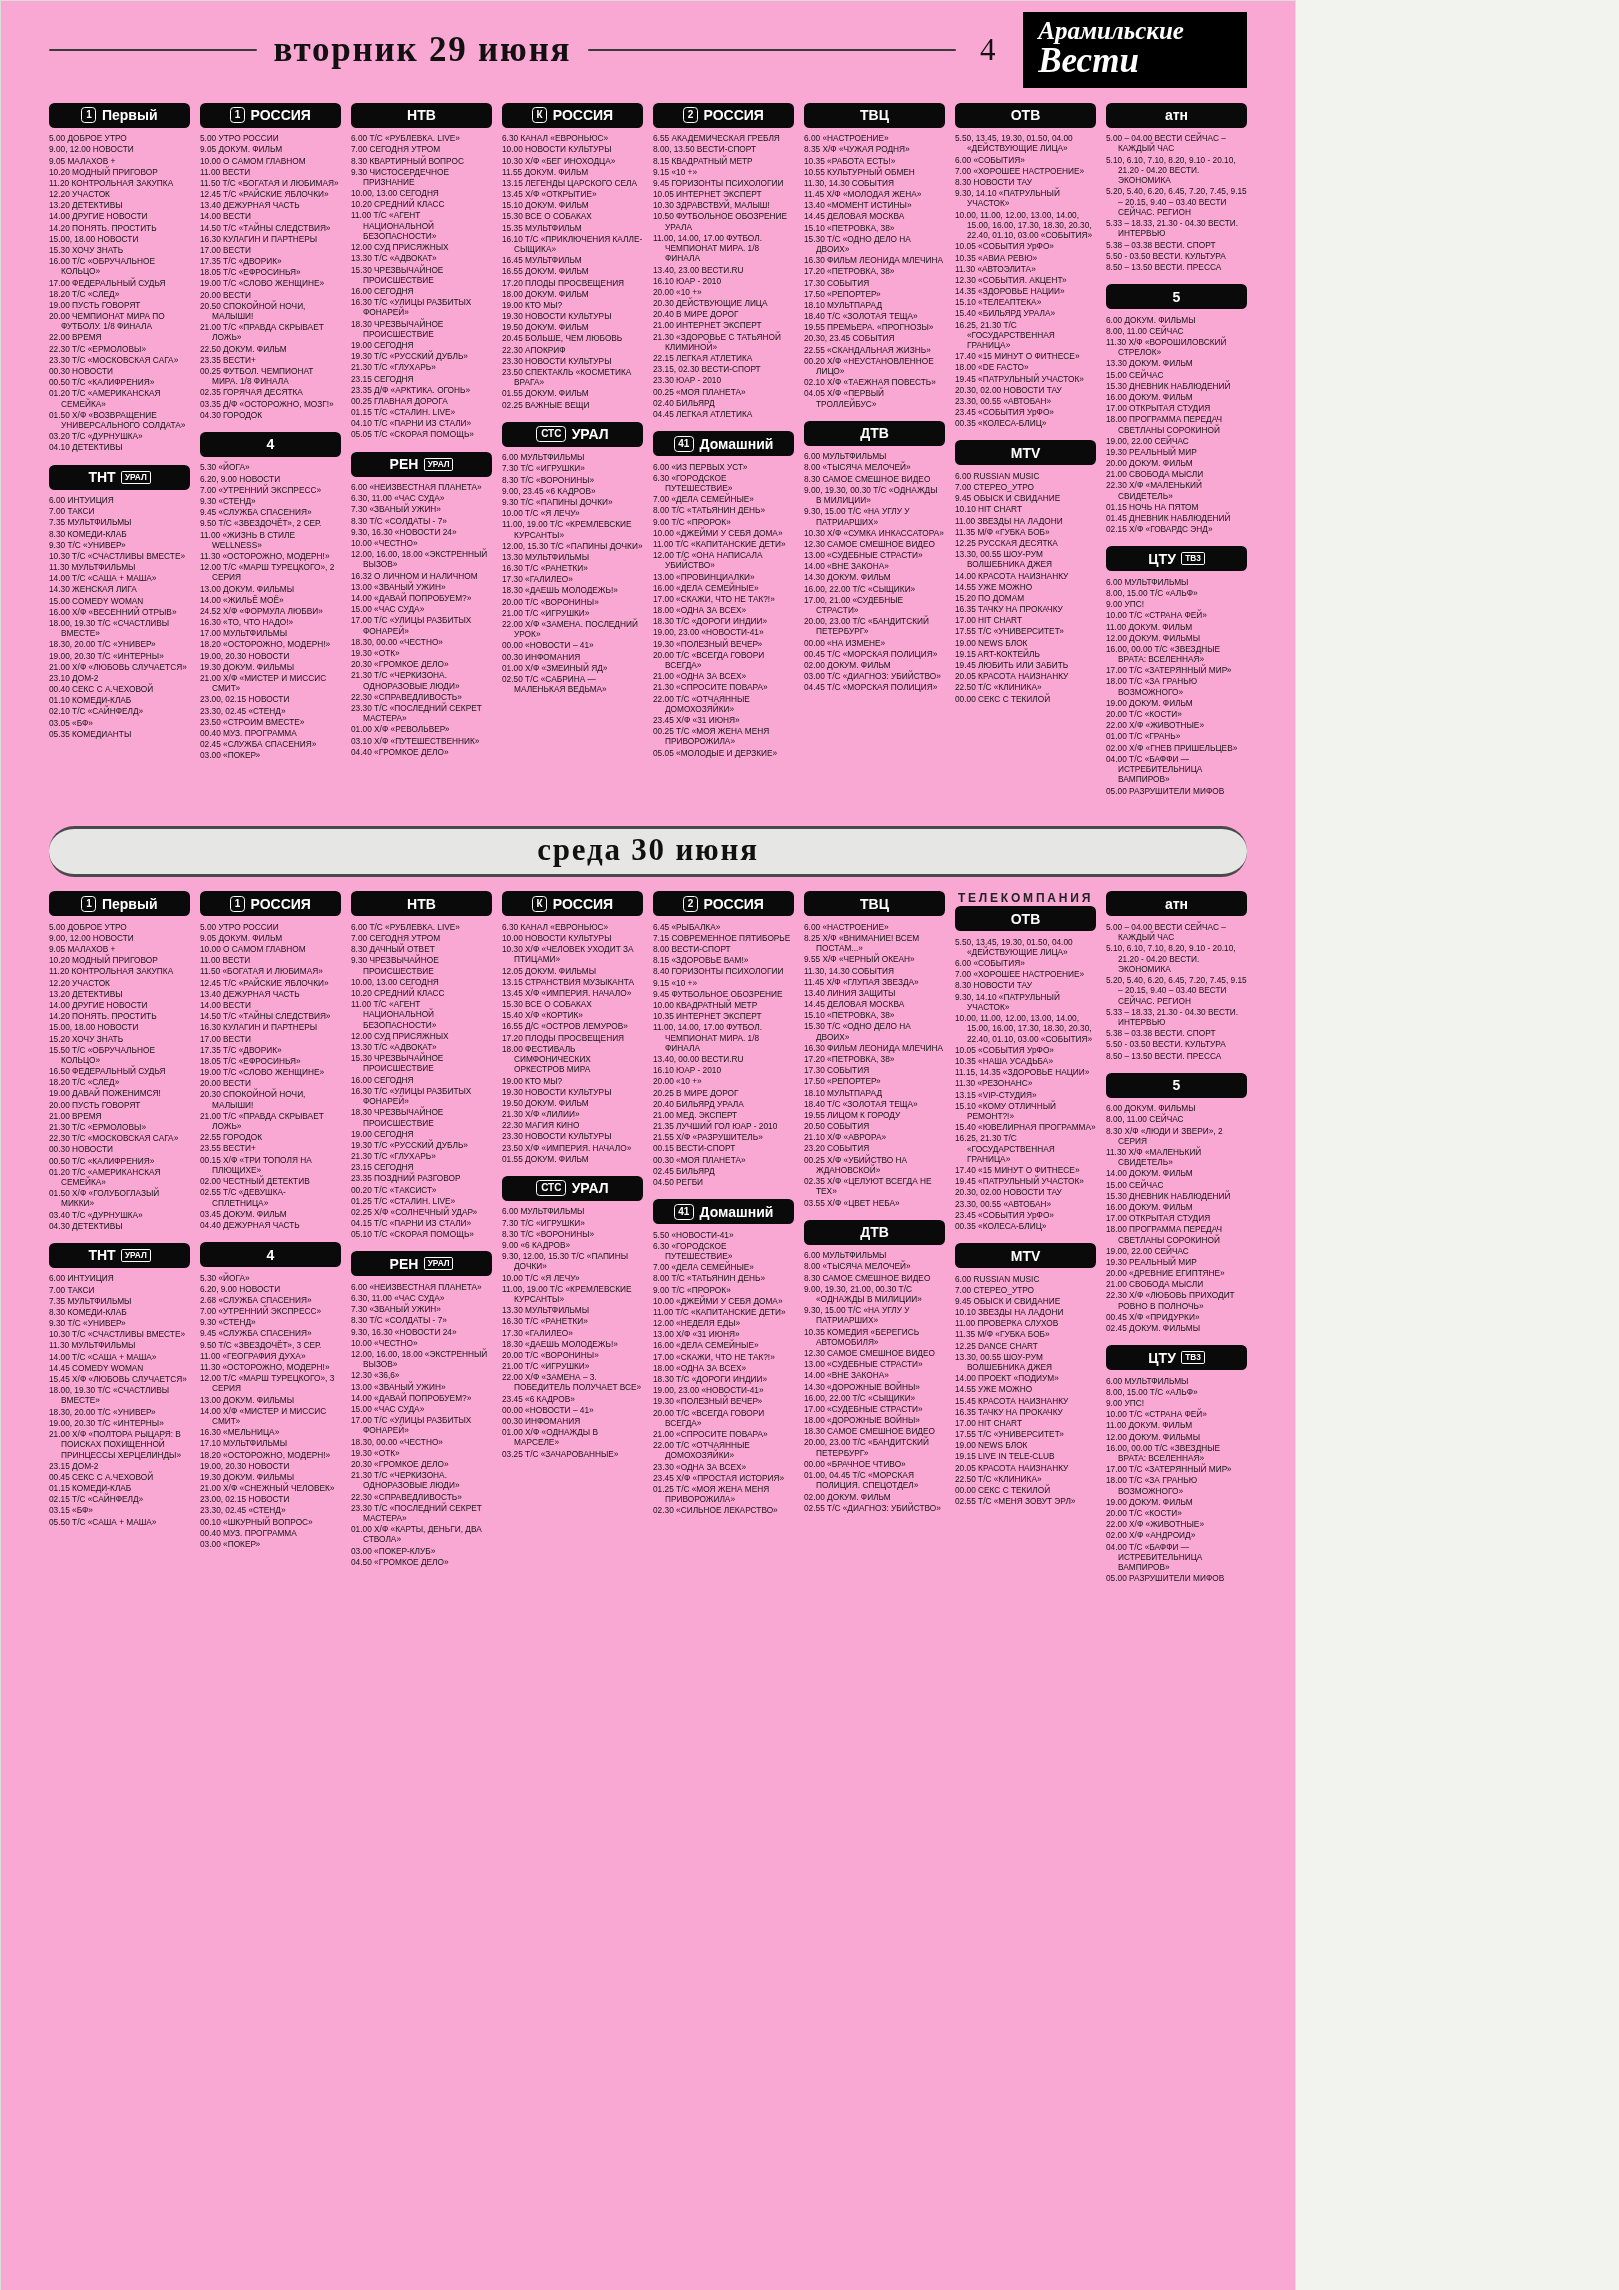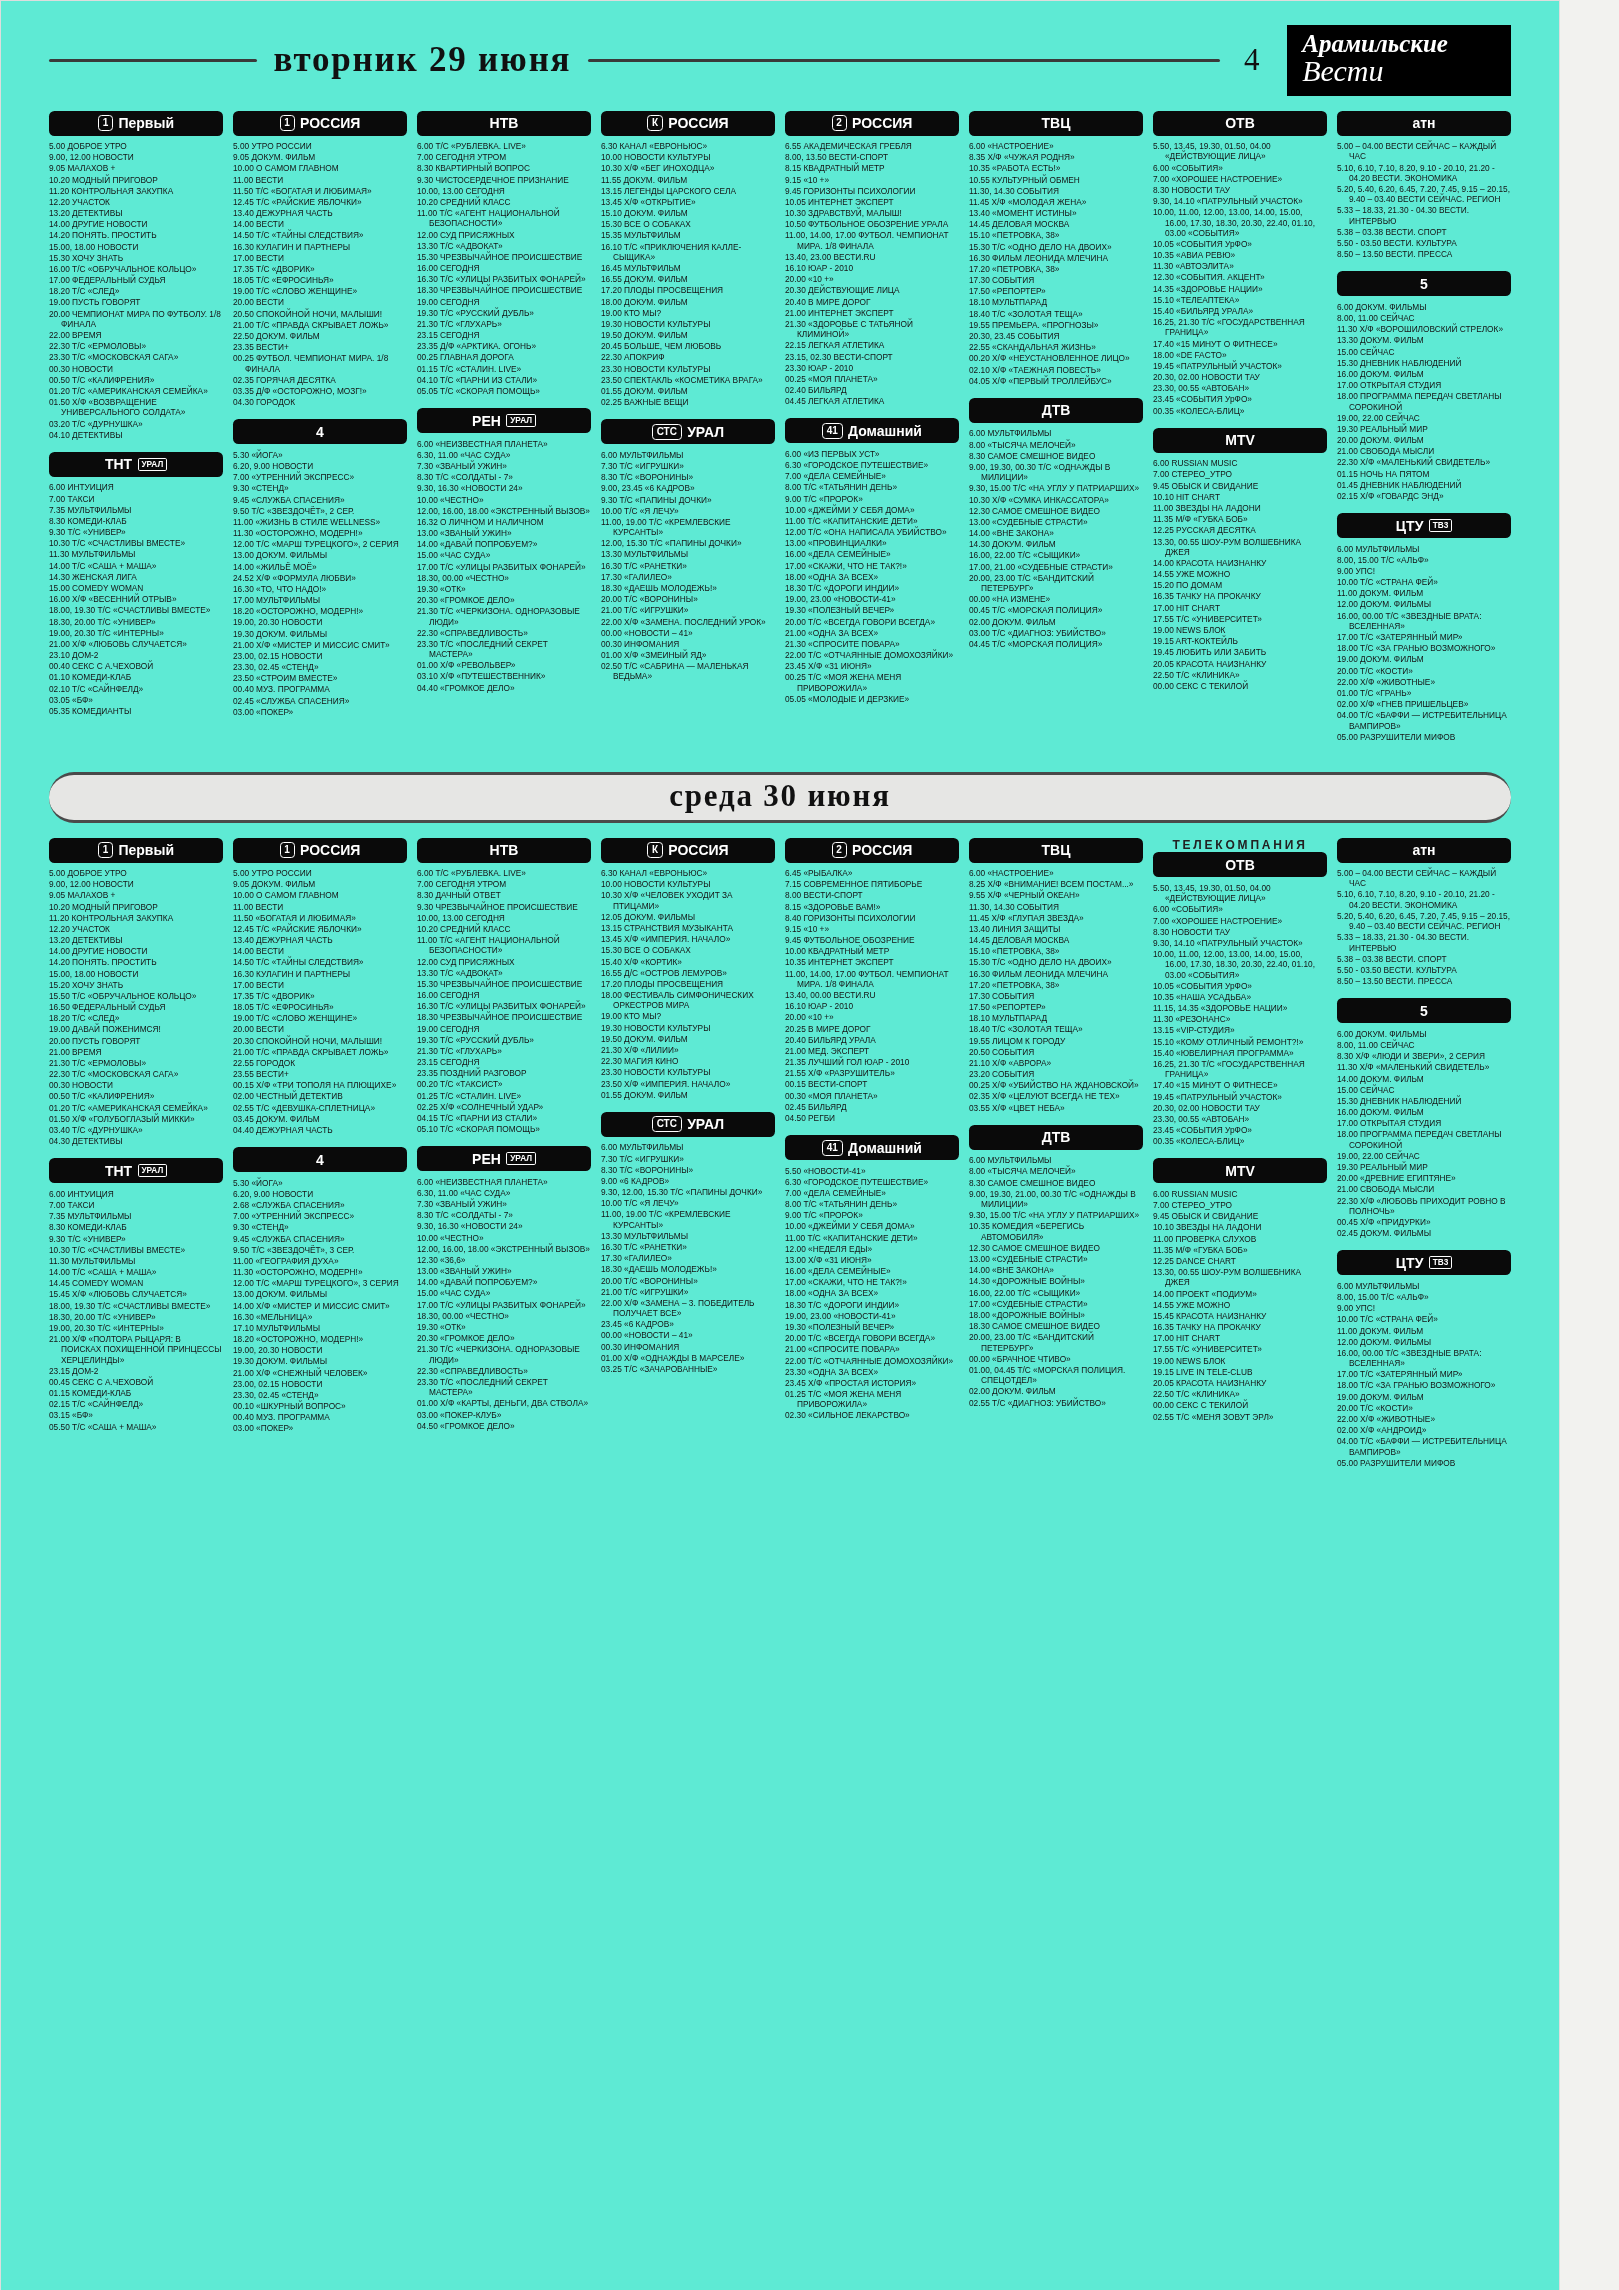"вторник 29 июня" .sheet { background: #5eead4 -> #f9a8d4; padding: 24px 48px 37px -> 11px 48px 37px; width: 1560px -> 1296px }
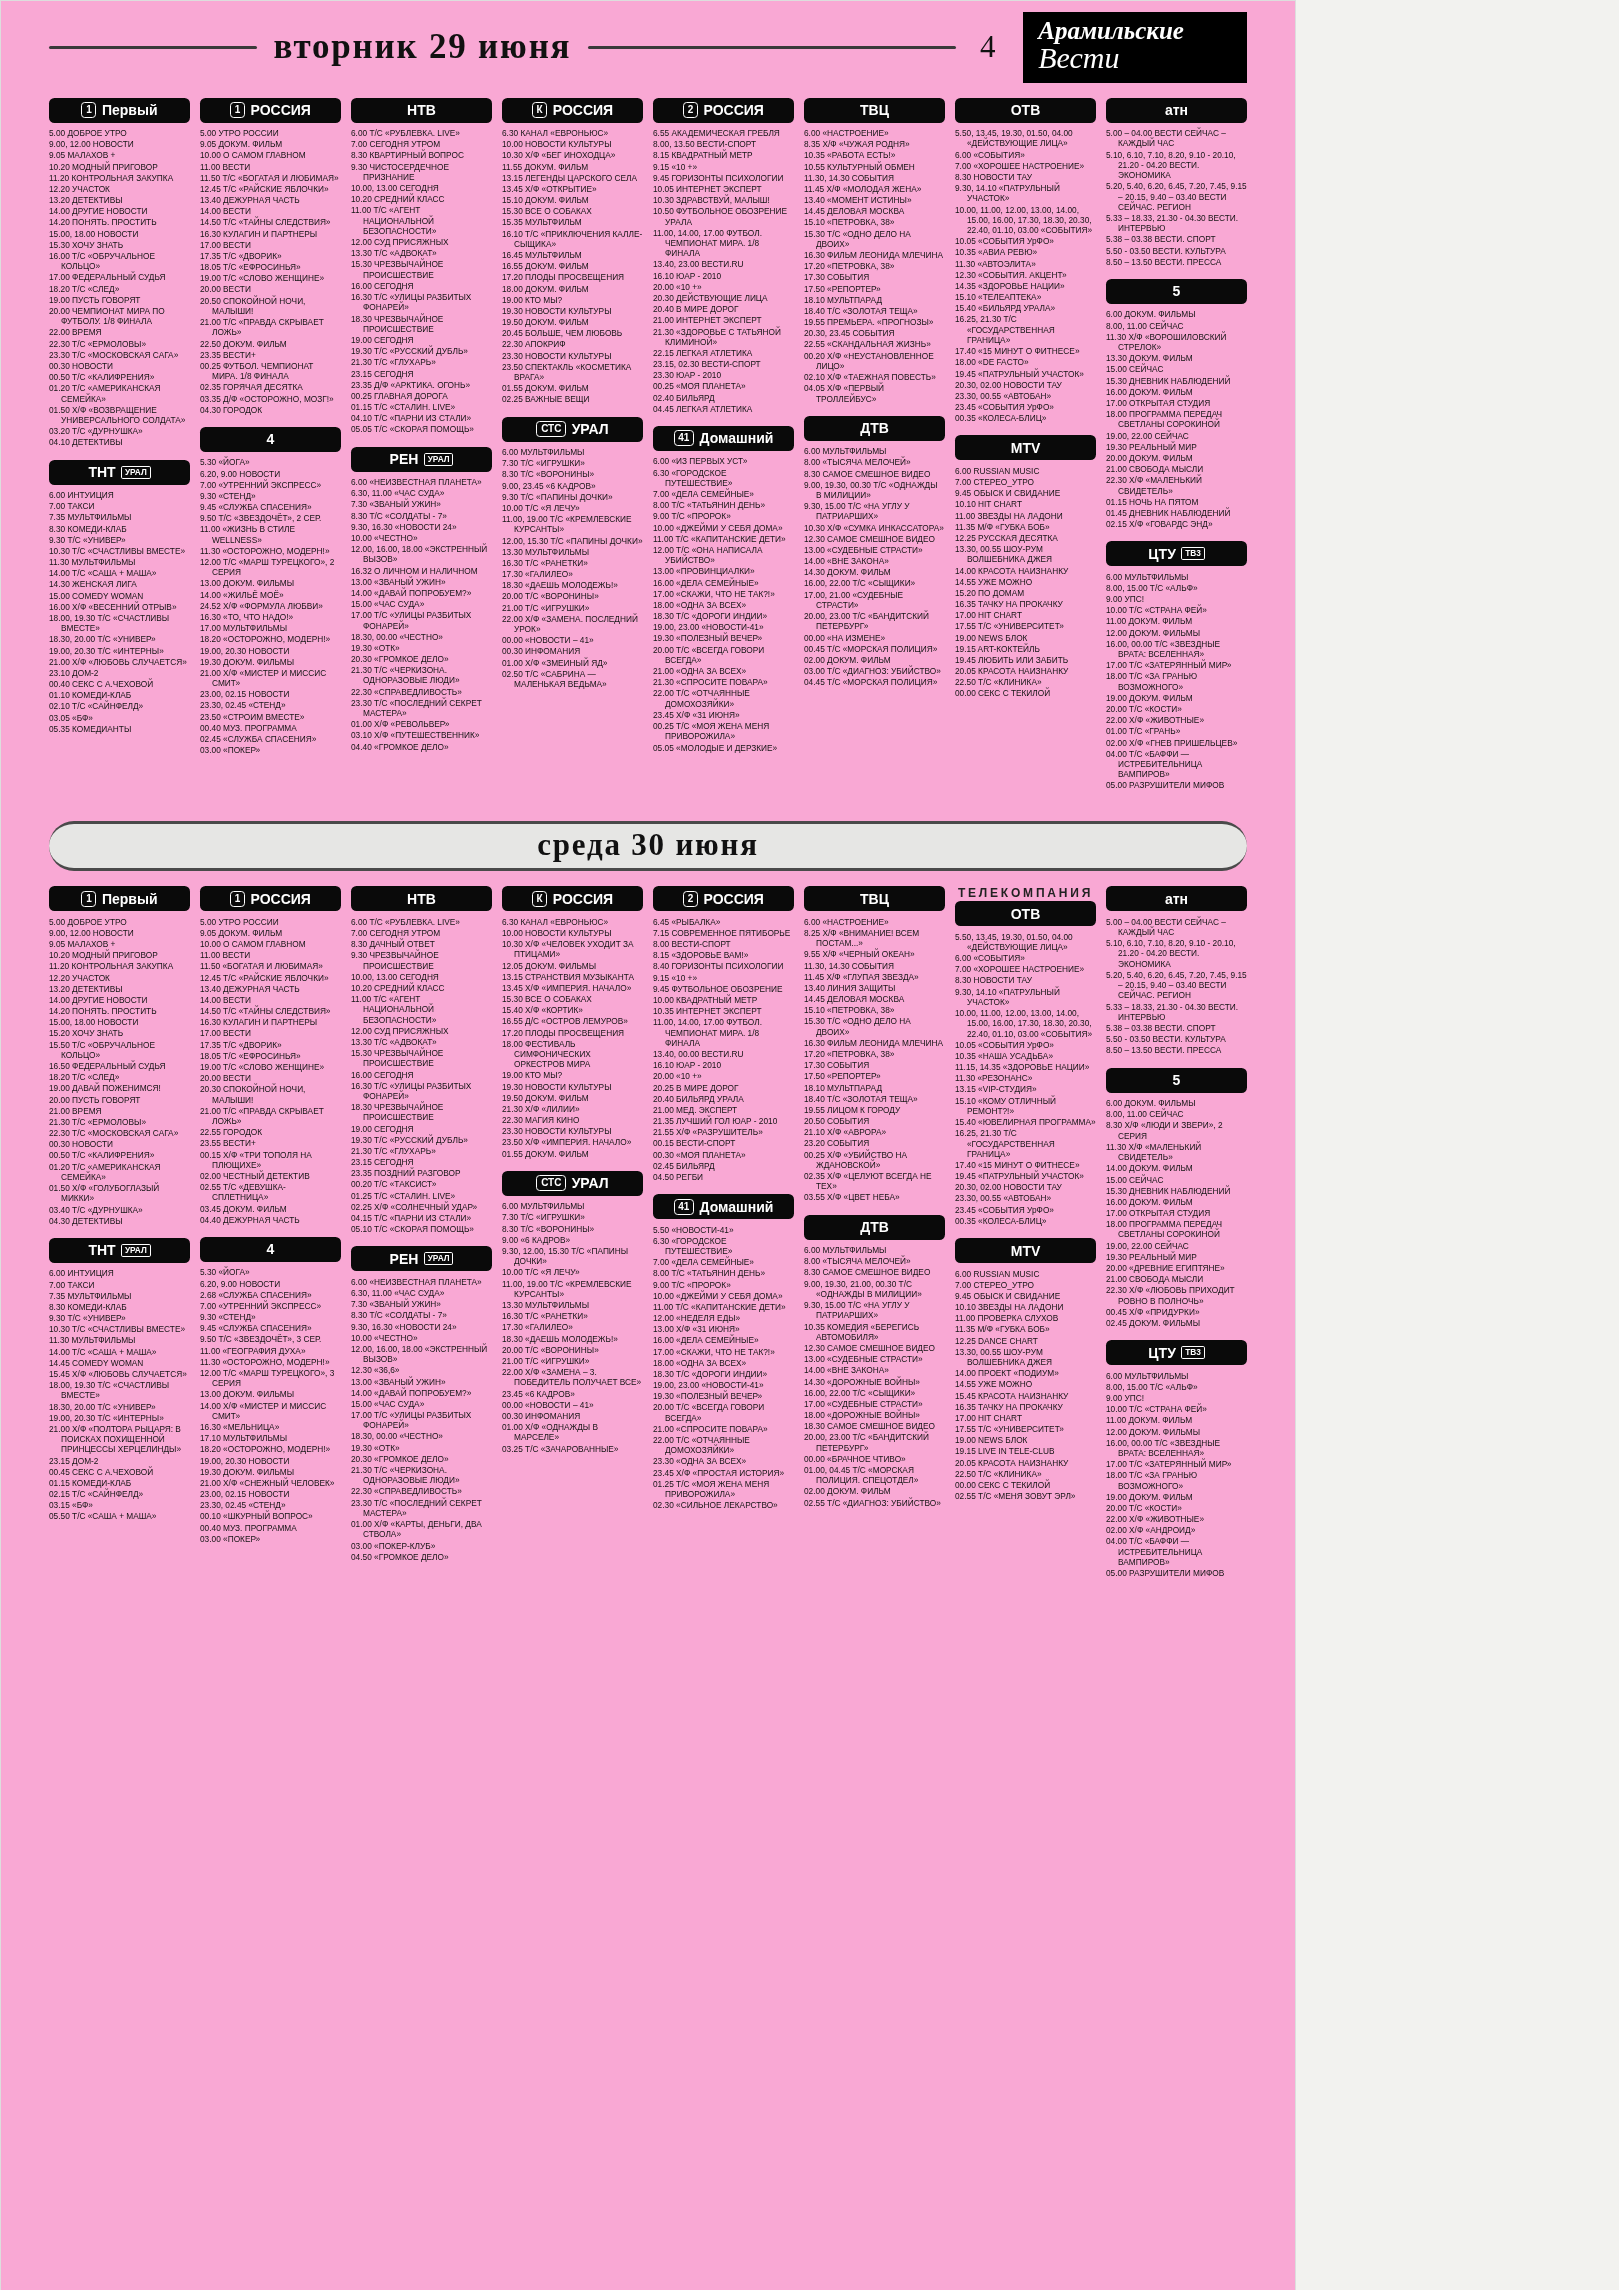"Вести" .paper-logo .l2 { font-size: 30px -> 35px; font-weight: normal -> bold }
